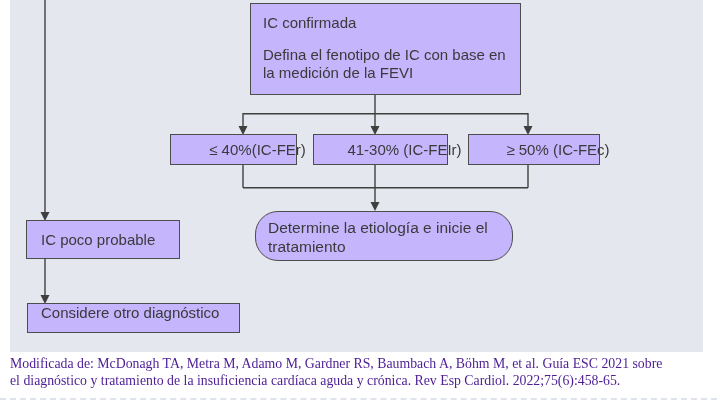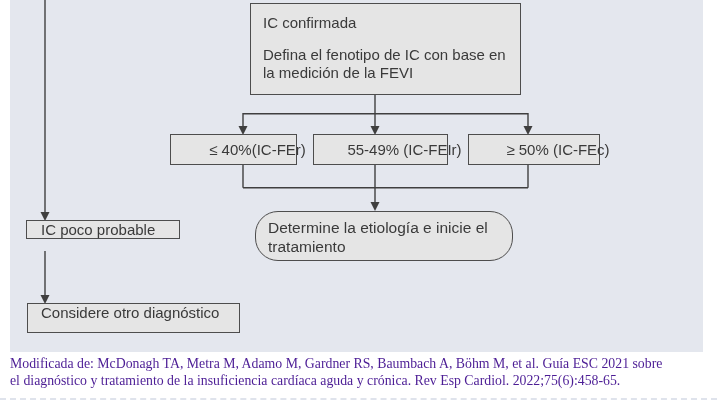"IC confirmada" .fbox { background: #e5e5e5 -> #c4b5fd }
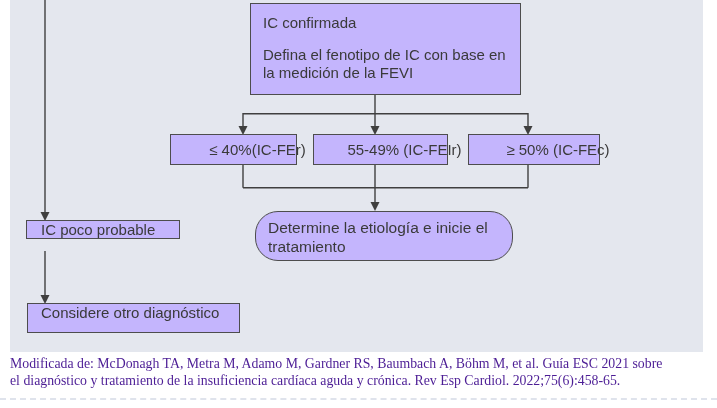"55-49% (IC-FEIr)" span { text: 55-49% -> 41-30% }
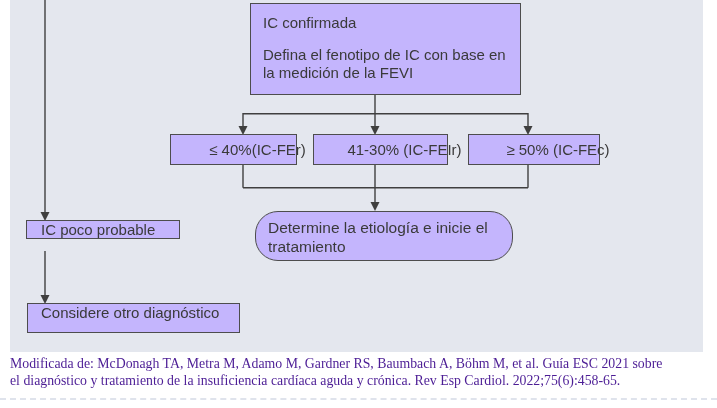"IC poco probable" .box-unlikely { height: 19px -> 39px }
